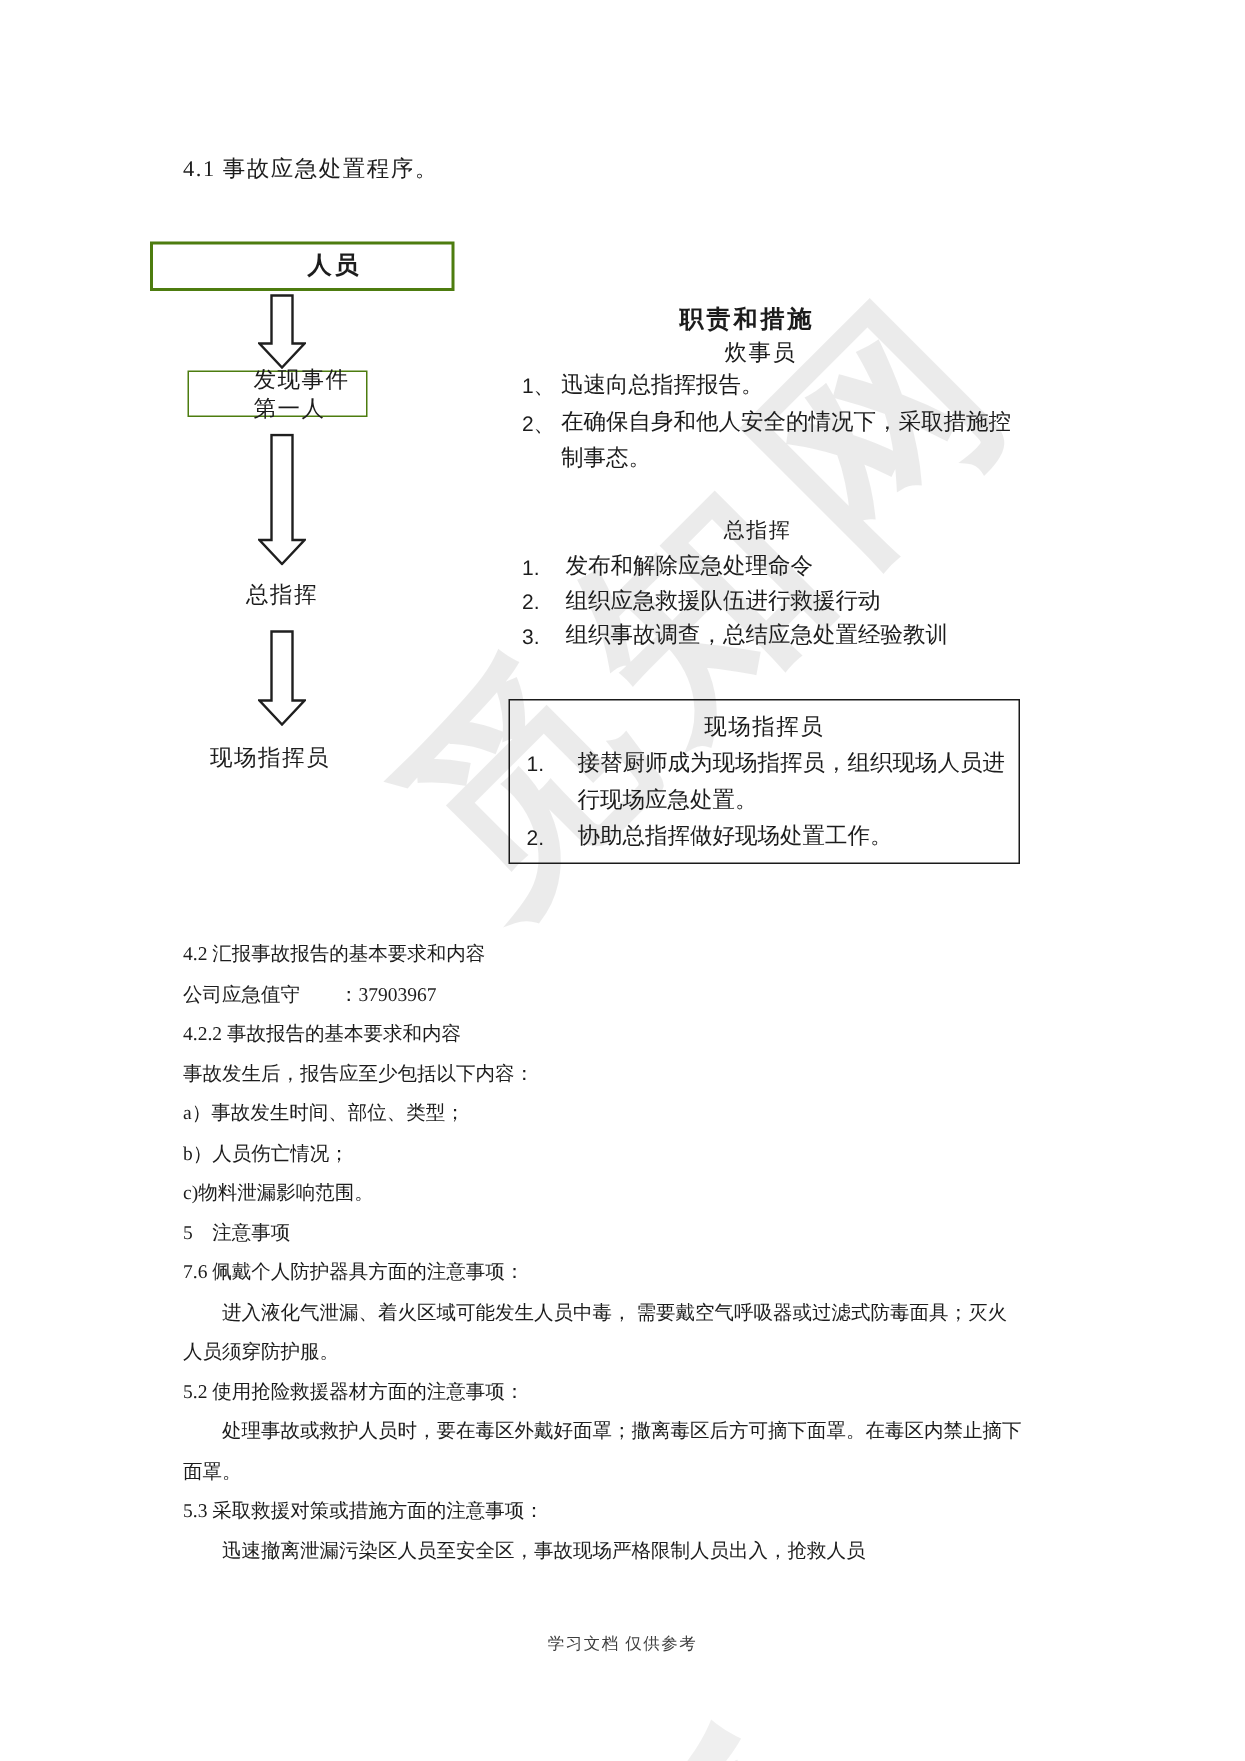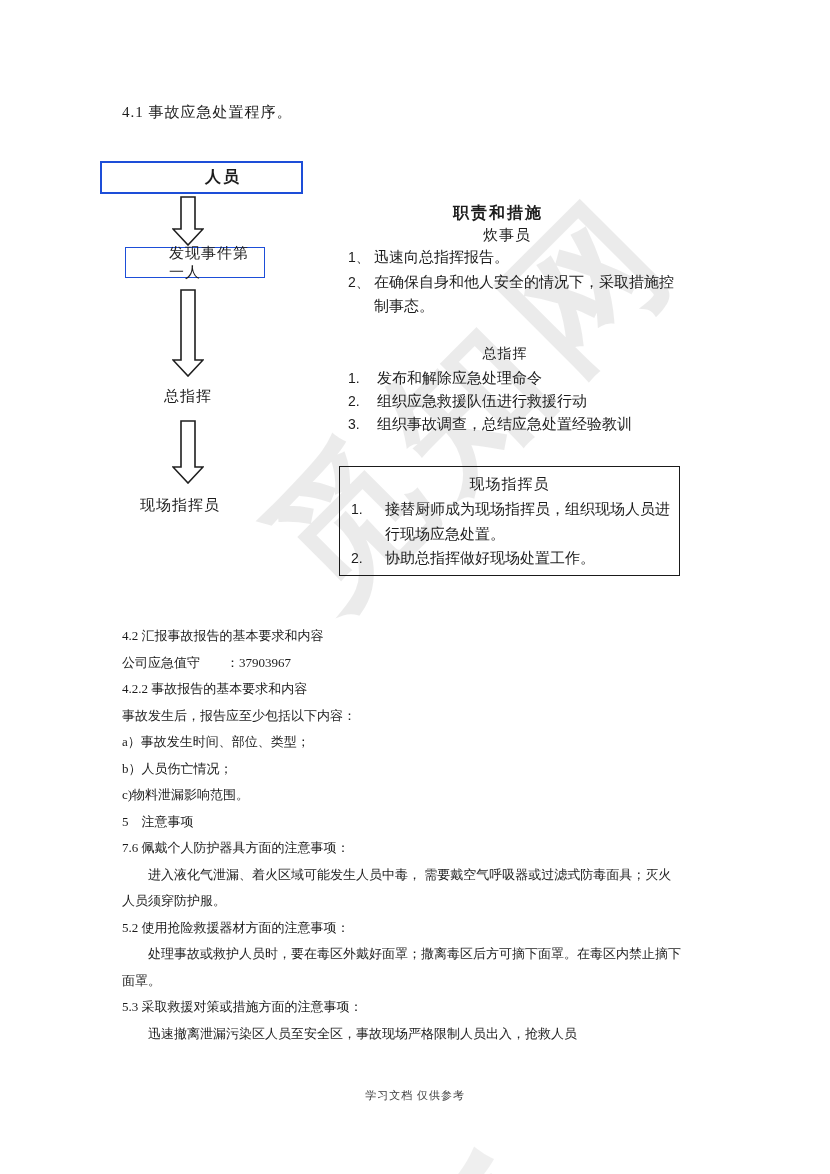"人员" .node { border: 2px solid #1d4ed8 -> 2px solid #4d7c0f }
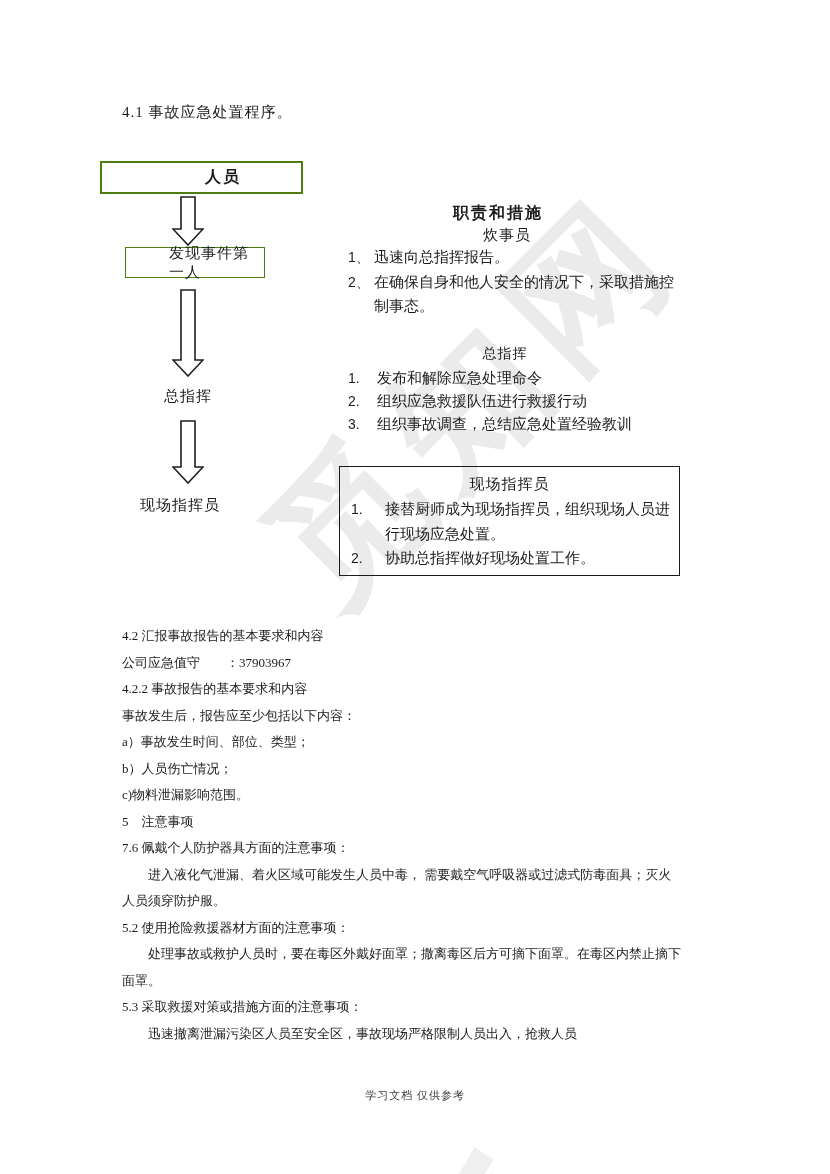"发现事件第一人" .node-finder { width: 140px -> 120px }
